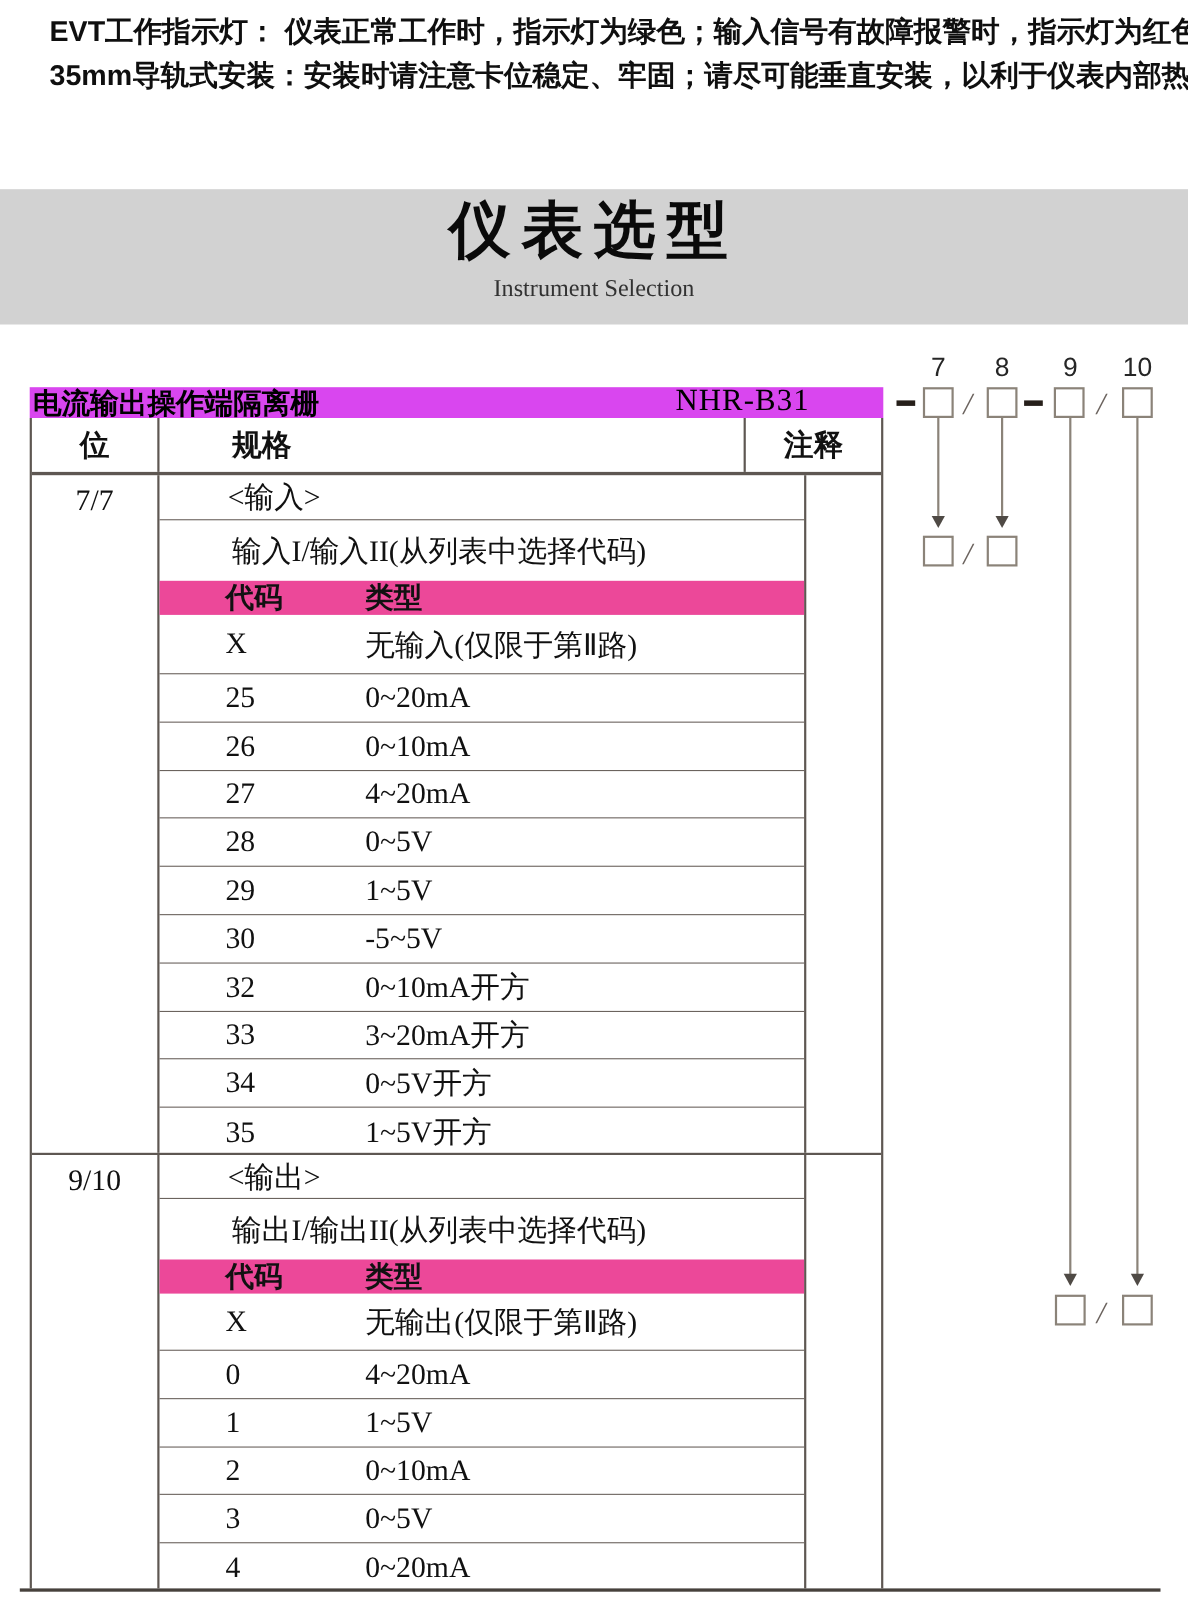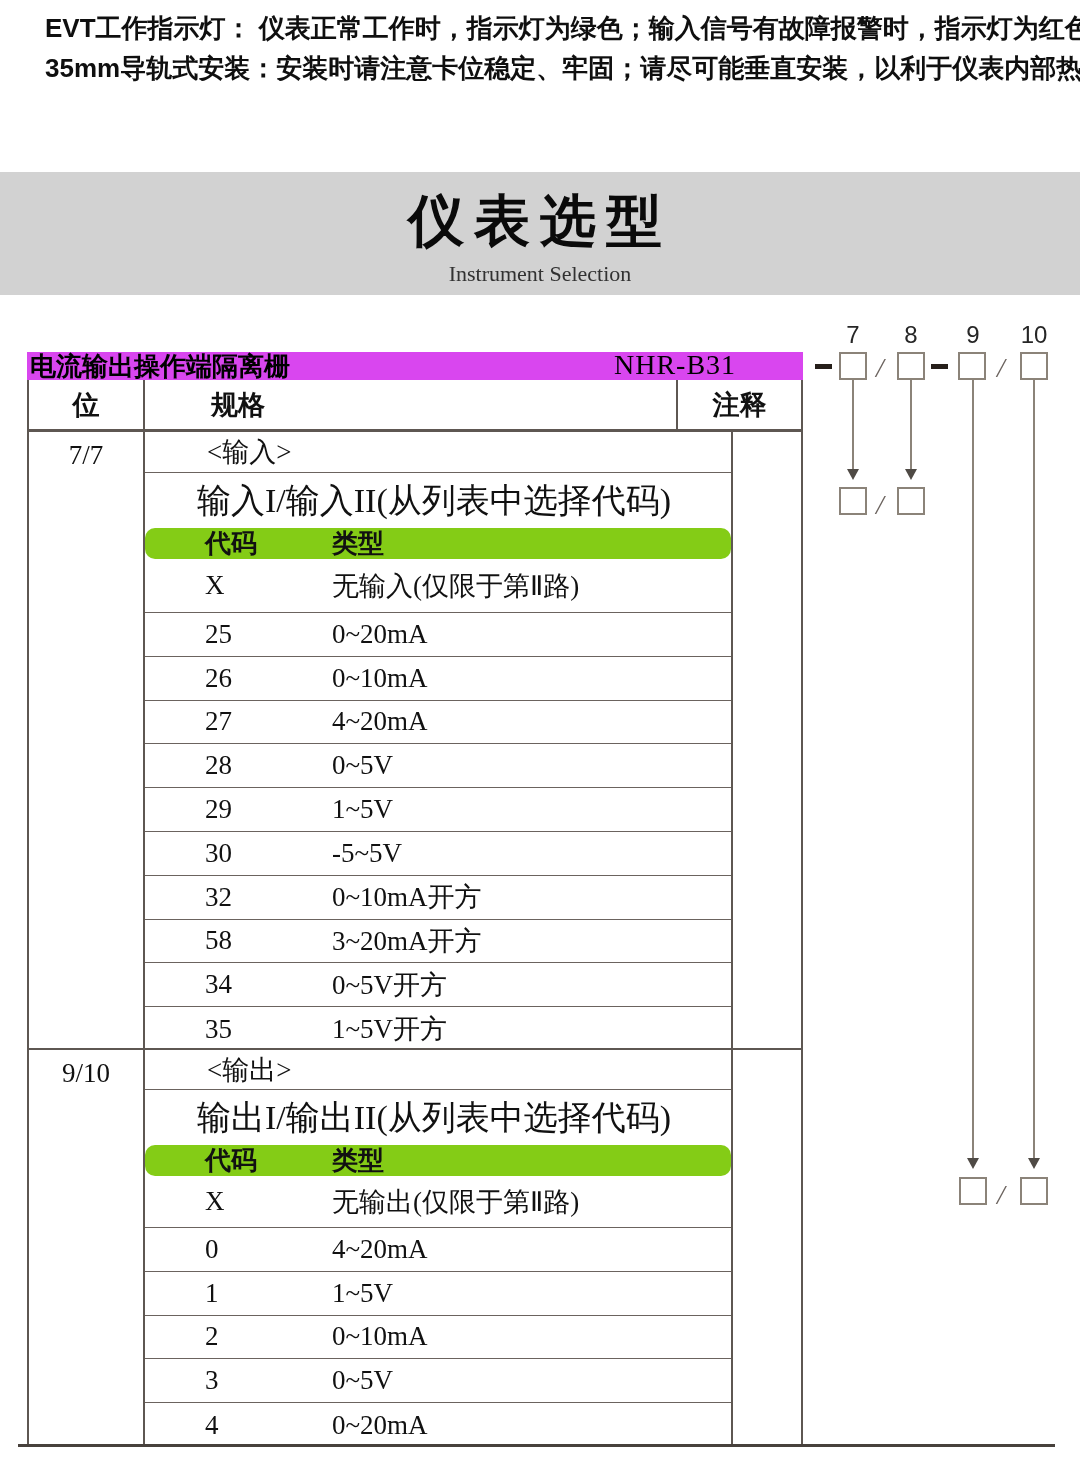"仪表选型" .banner-title { padding-top: 12px -> 0 }
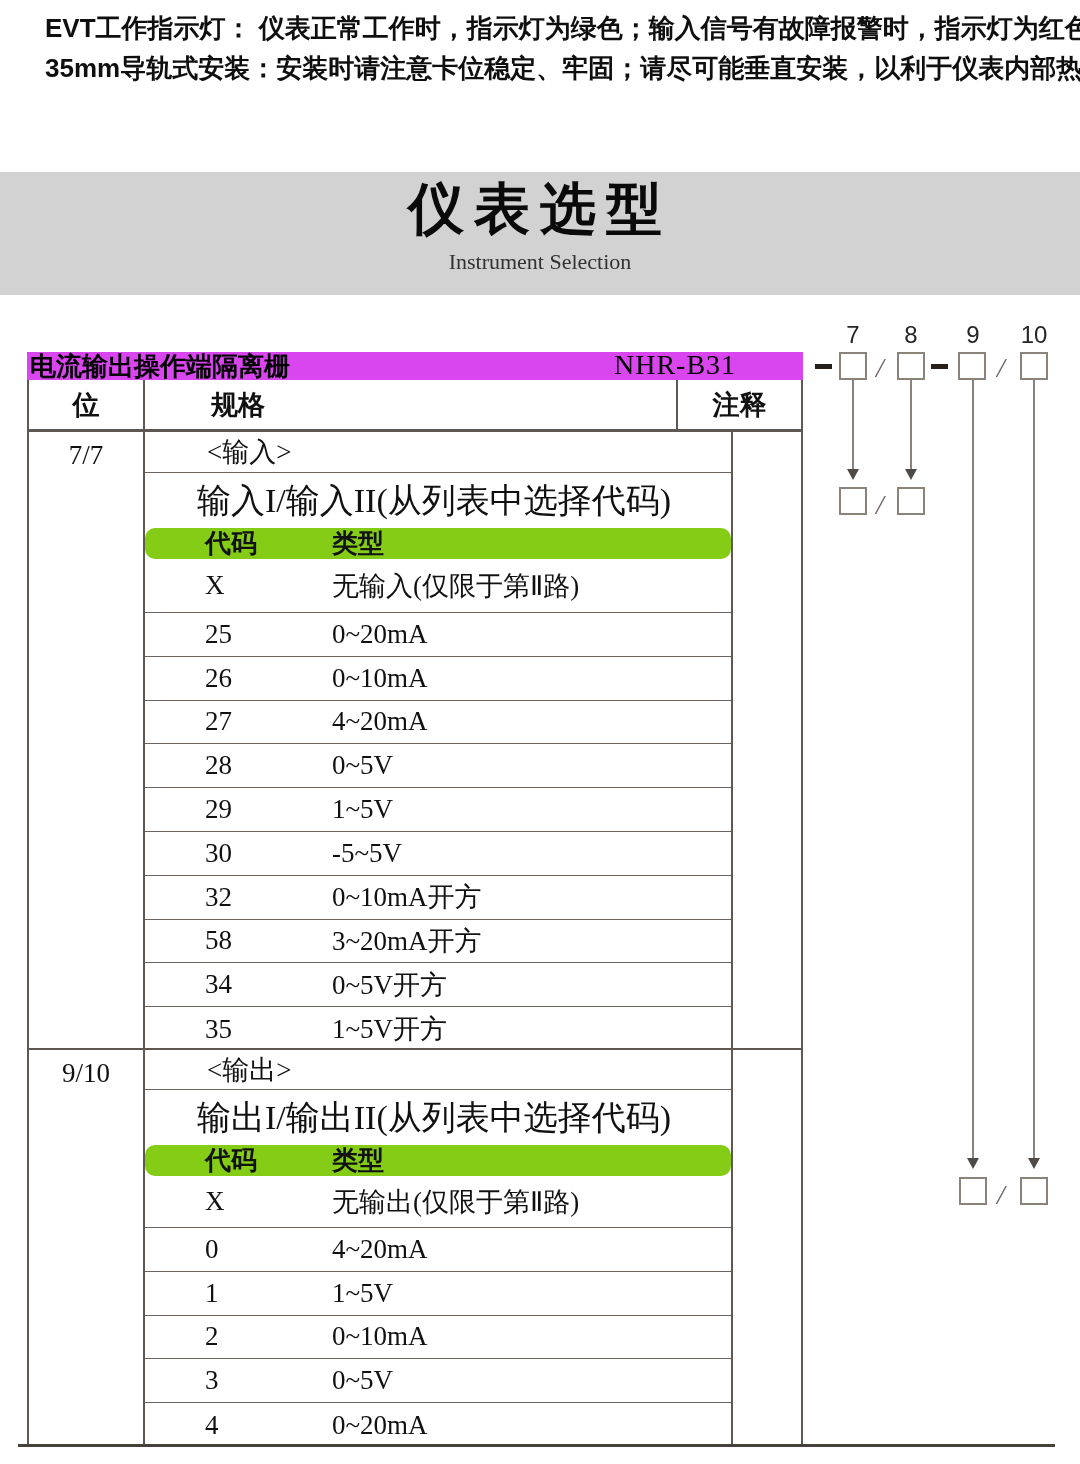"输入I/输入II(从列表中选择代码)" .spec-desc { font-size: 34px -> 27px; padding-left: 52px -> 66px }
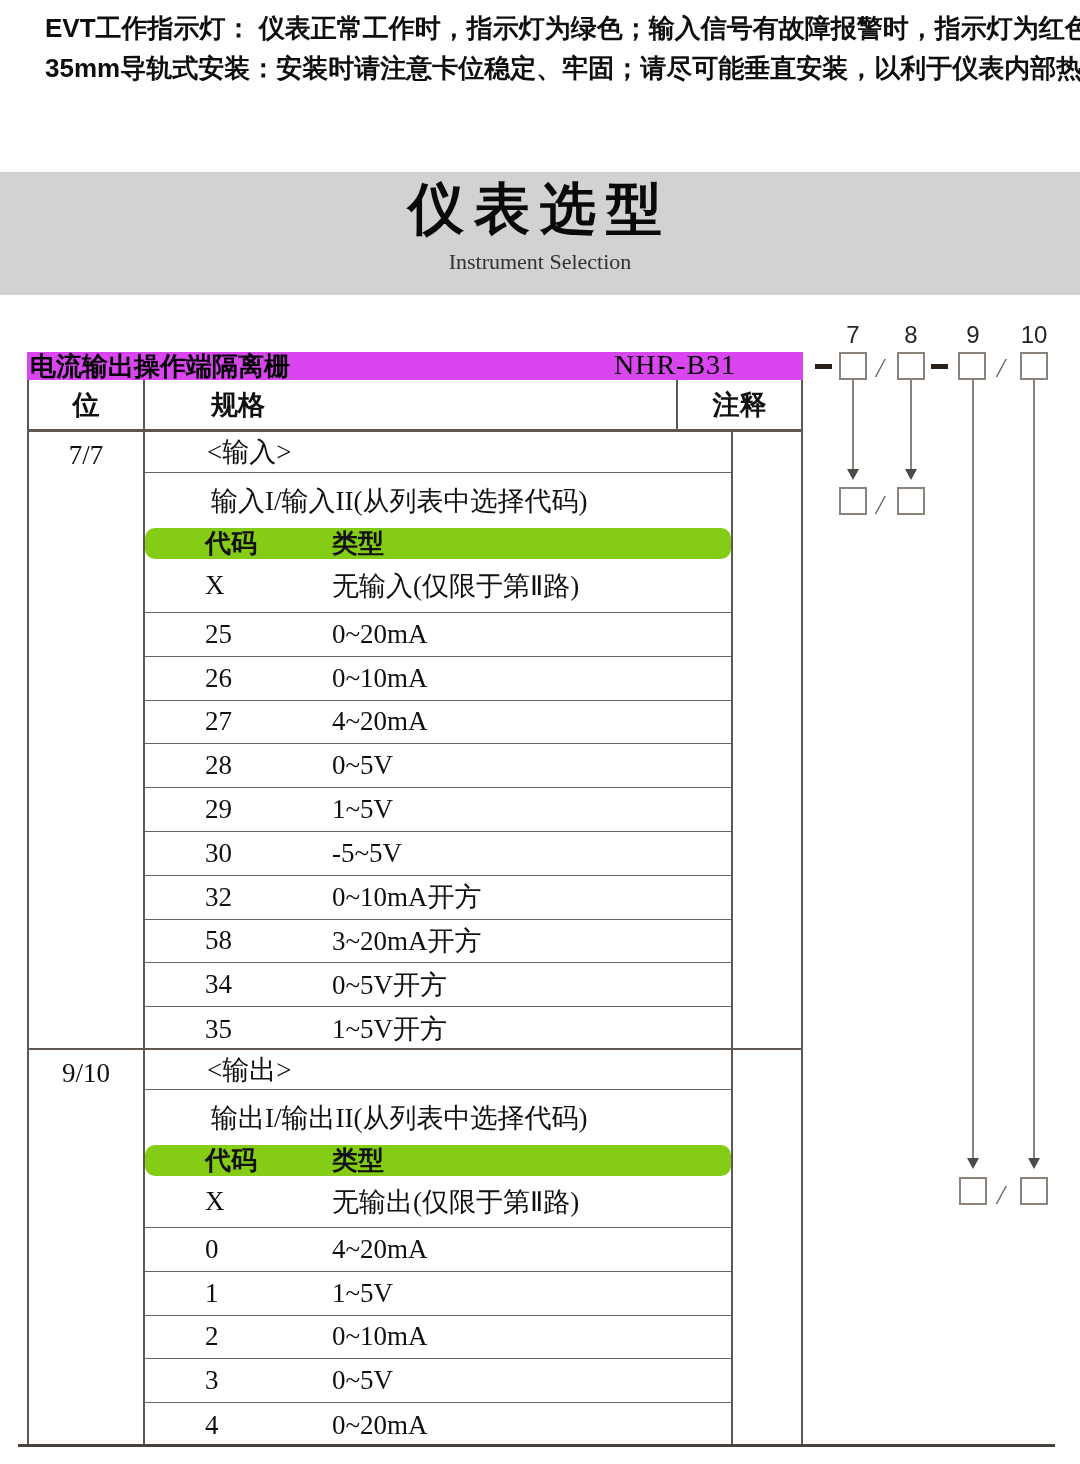"代码" .code-head { background: #84cc16 -> #ec4899; border-radius: 10px -> none }
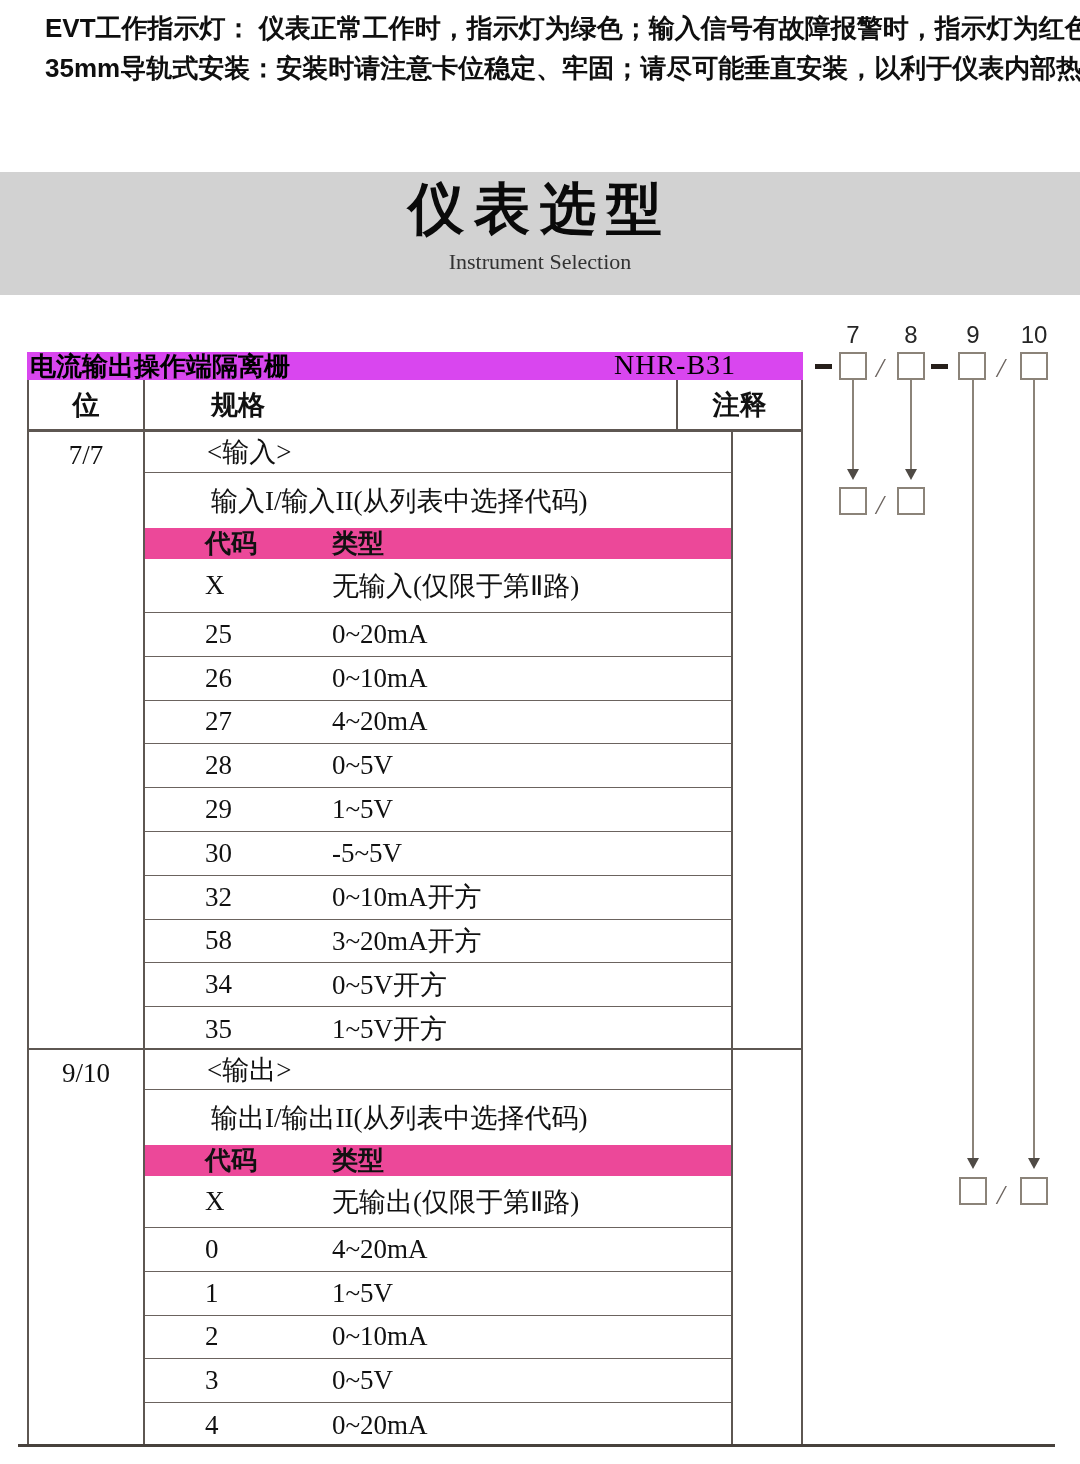"58" span.col-code { text: 58 -> 33 }
